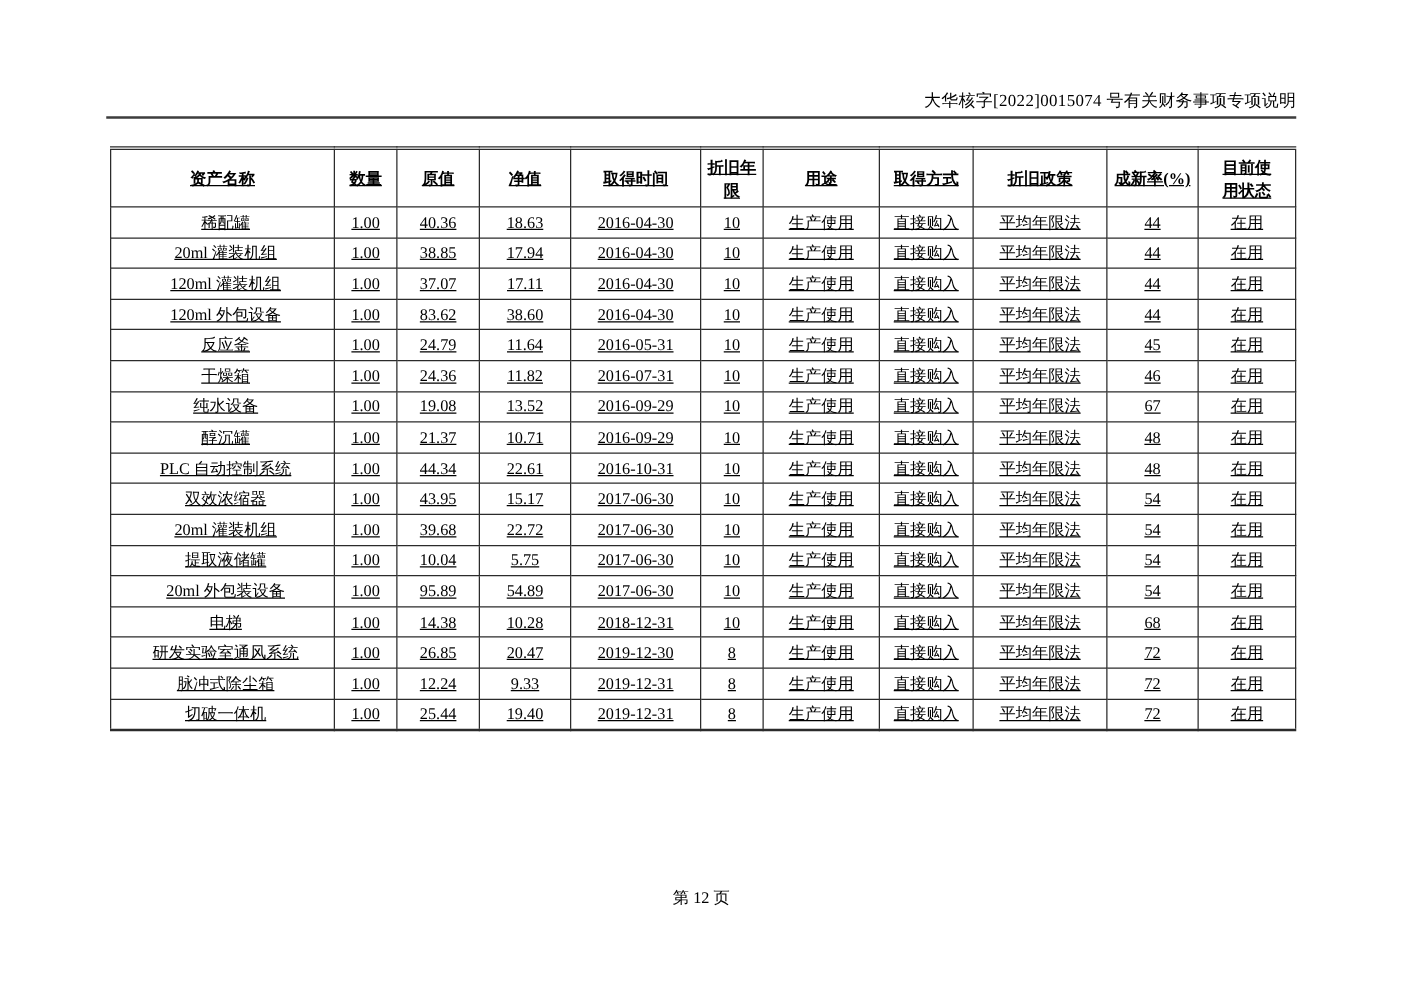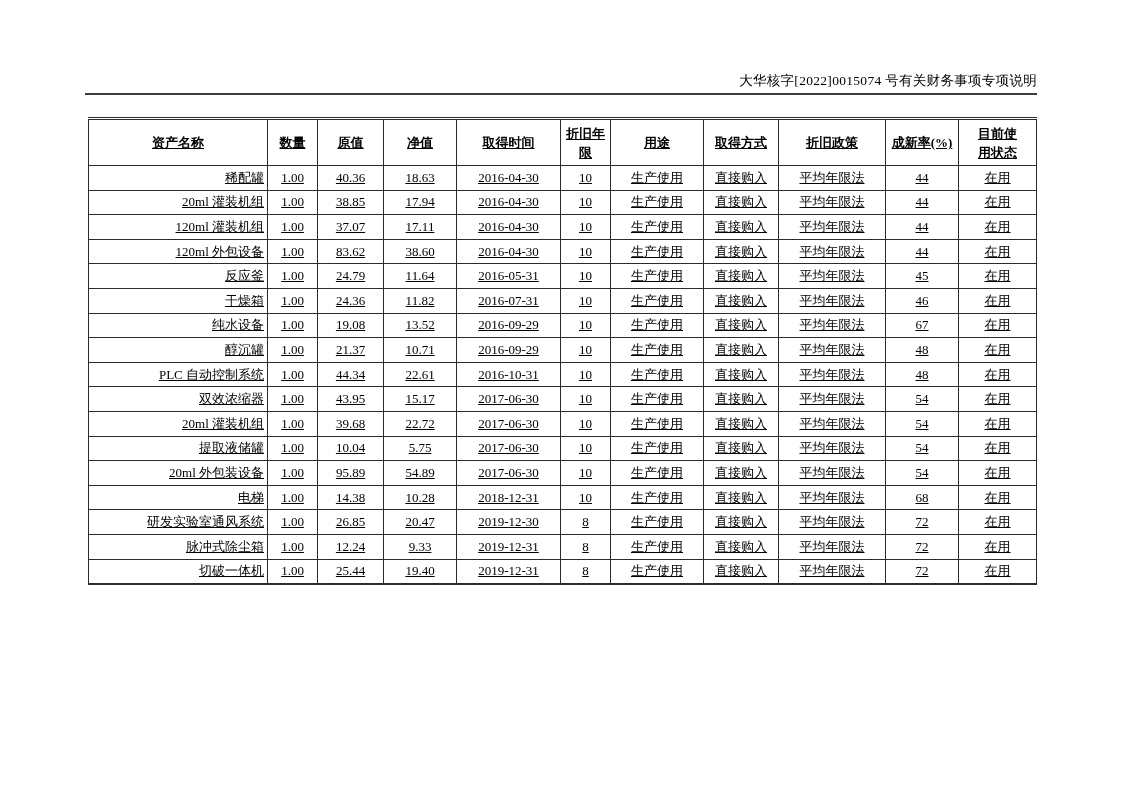"稀配罐" table.asset-table tbody td.left { text-align: right -> center }
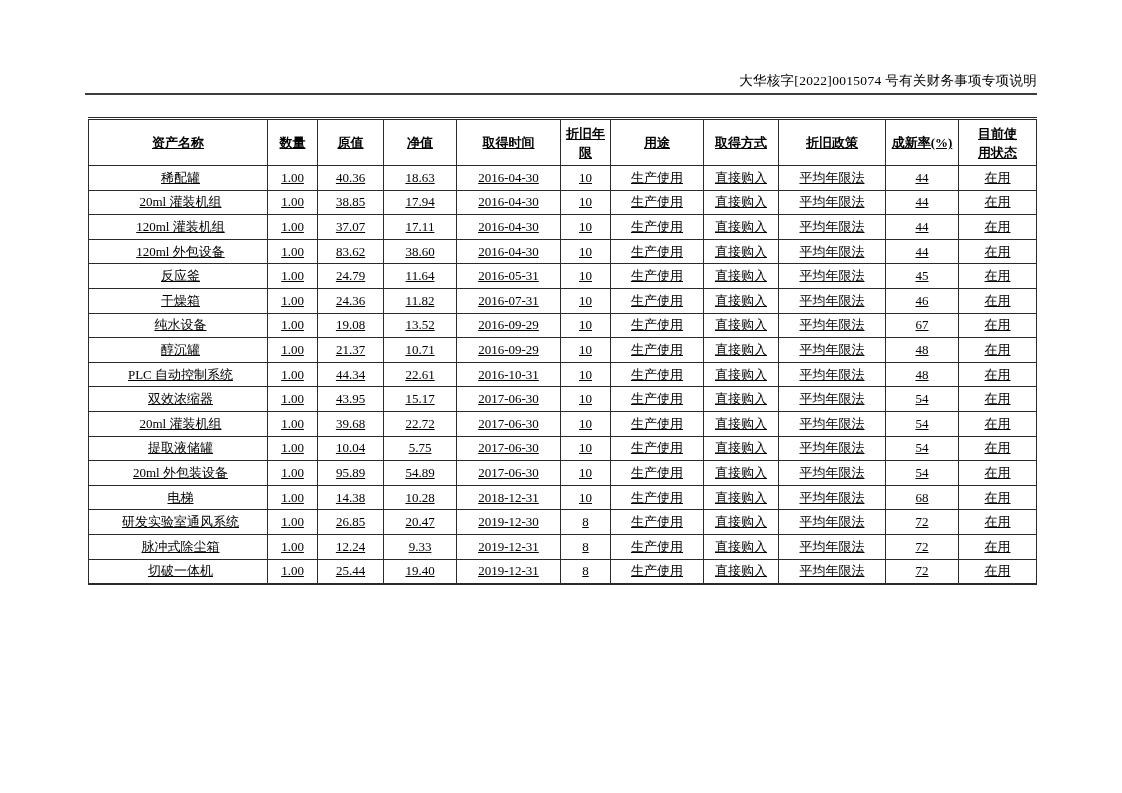"第 12 页" div.doc-footer { html: none -> <div>第 12 页</div> }
